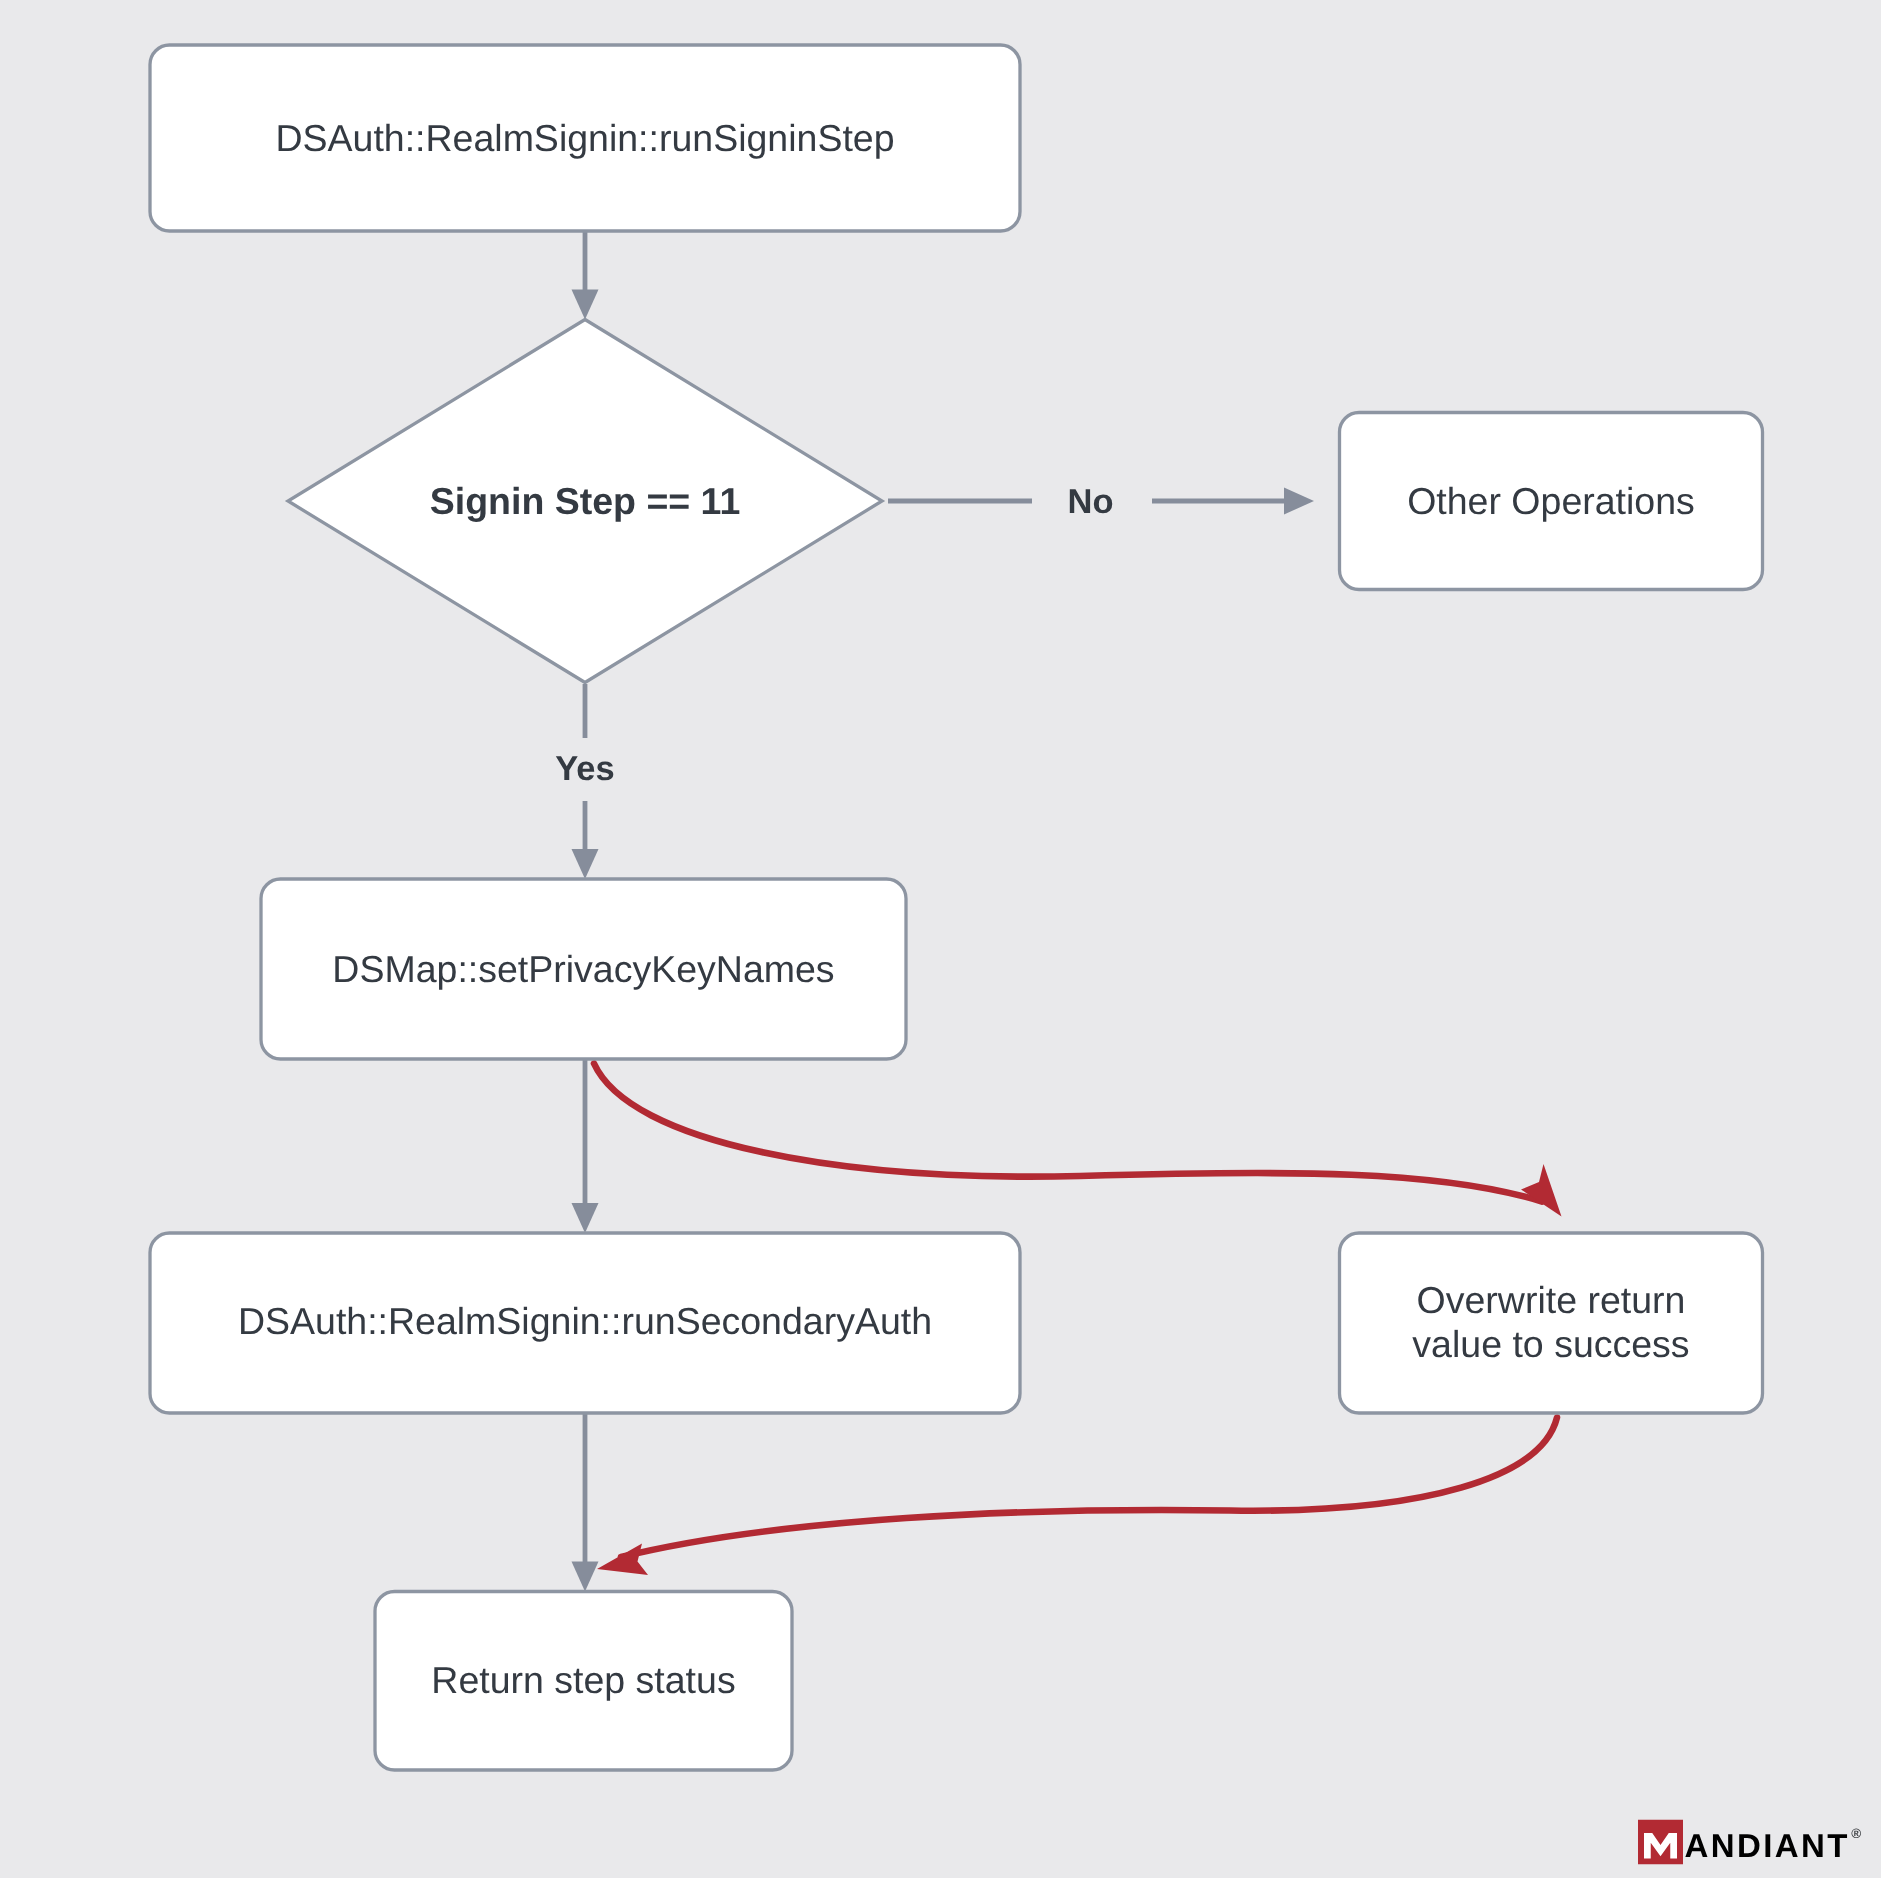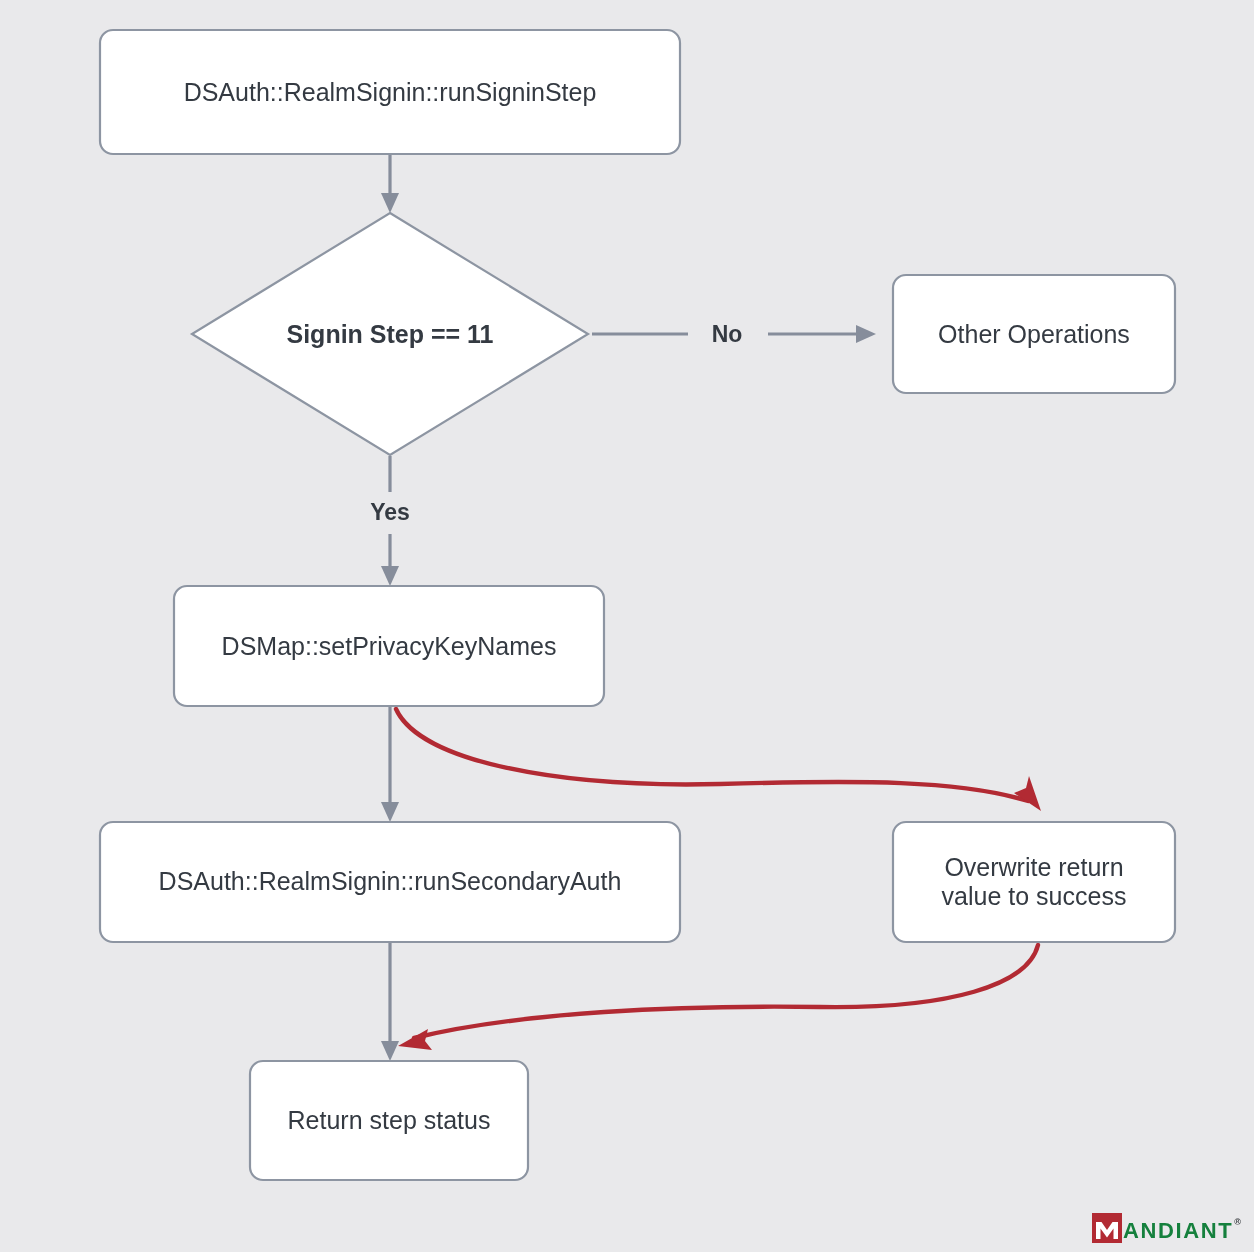"ANDIANT" #brand-wordmark { color: #15803d -> #000000 }
